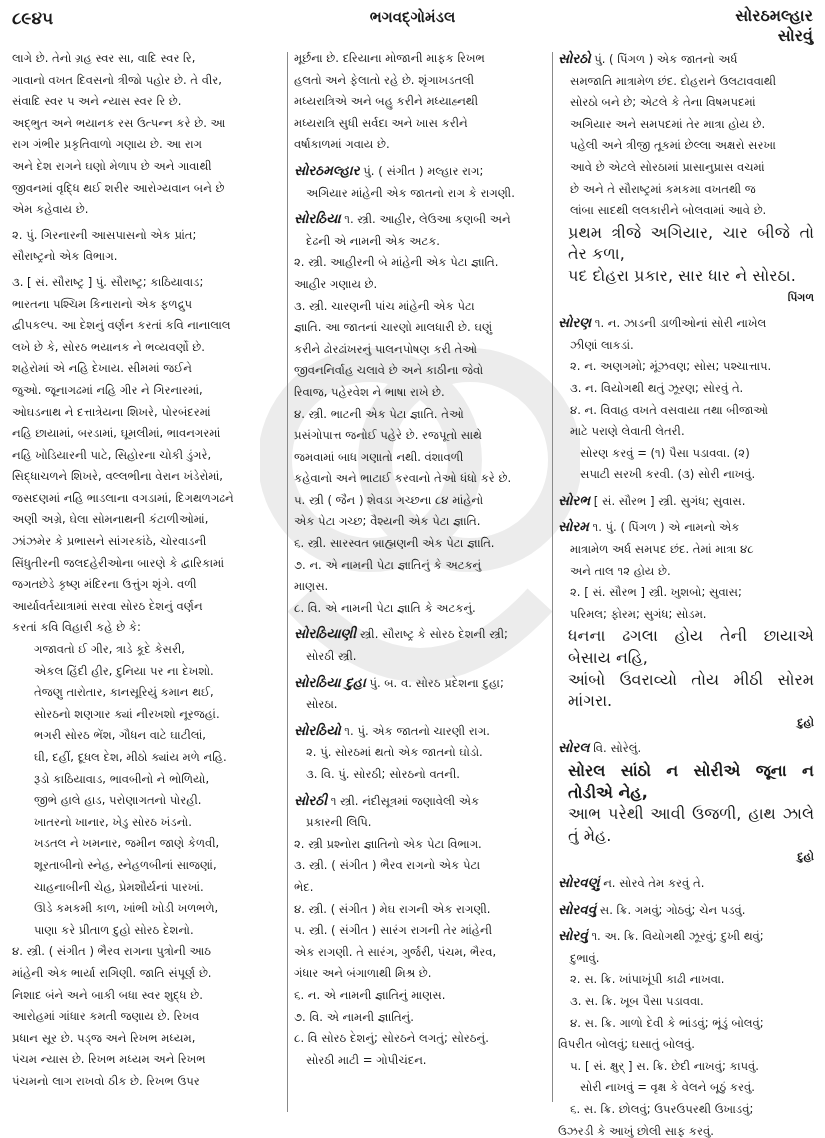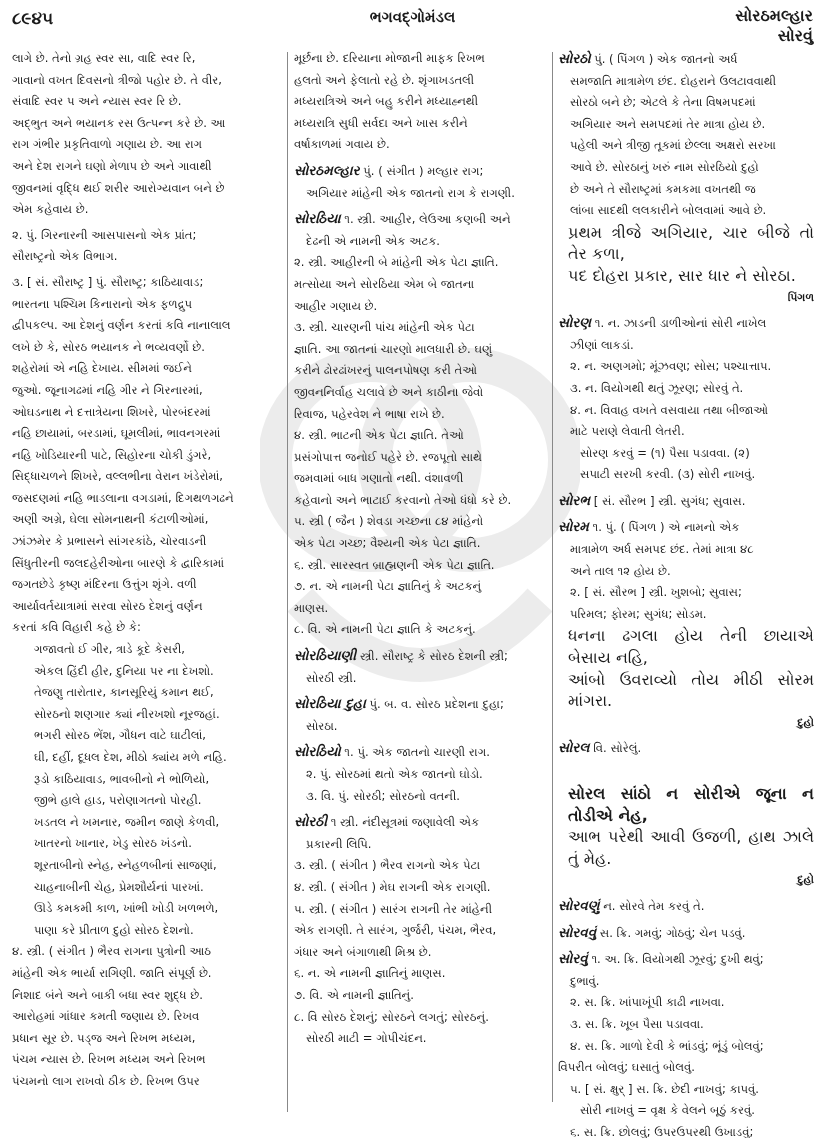"આવે છે એટલે સોરઠામાં પ્રાસાનુપ્રાસ" p.ind { html: none -> <p>આવે છે એટલે સોરઠામાં પ્રાસાનુપ્રાસ વચમાં</p> }
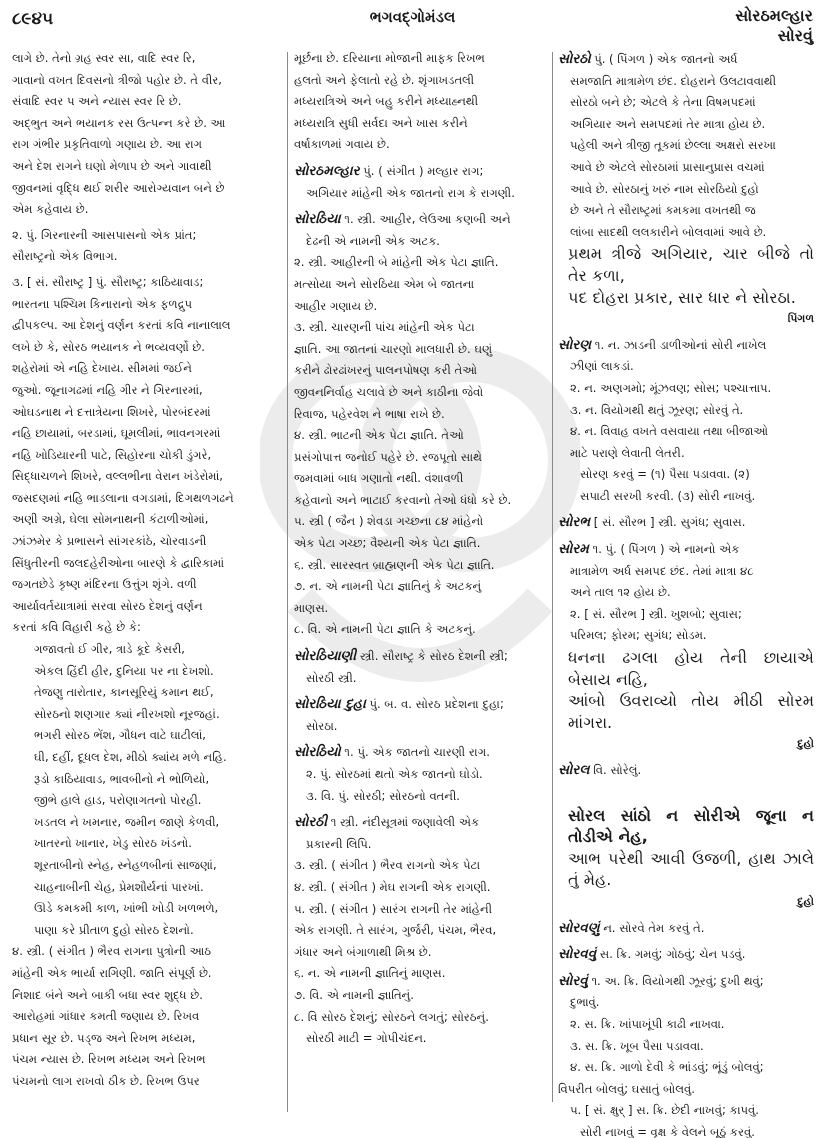"આવે છે. સોરઠાનું ખરું નામ" p.ind { html: <p>આવે છે. સોરઠાનું ખરું નામ સોરઠિયો દુહો</p> -> none }
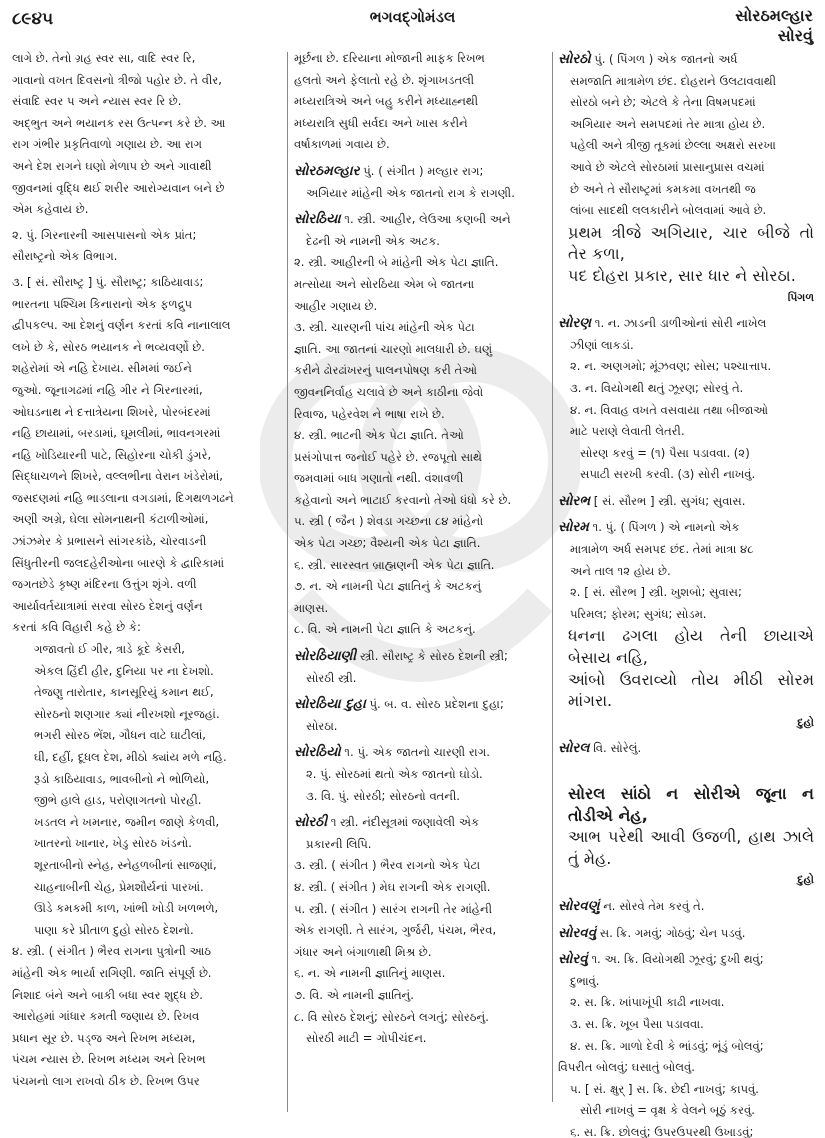"મત્સોયા અને સોરઠિયા એમ બે" p { html: <p>મત્સોયા અને સોરઠિયા એમ બે જાતના</p> -> none }
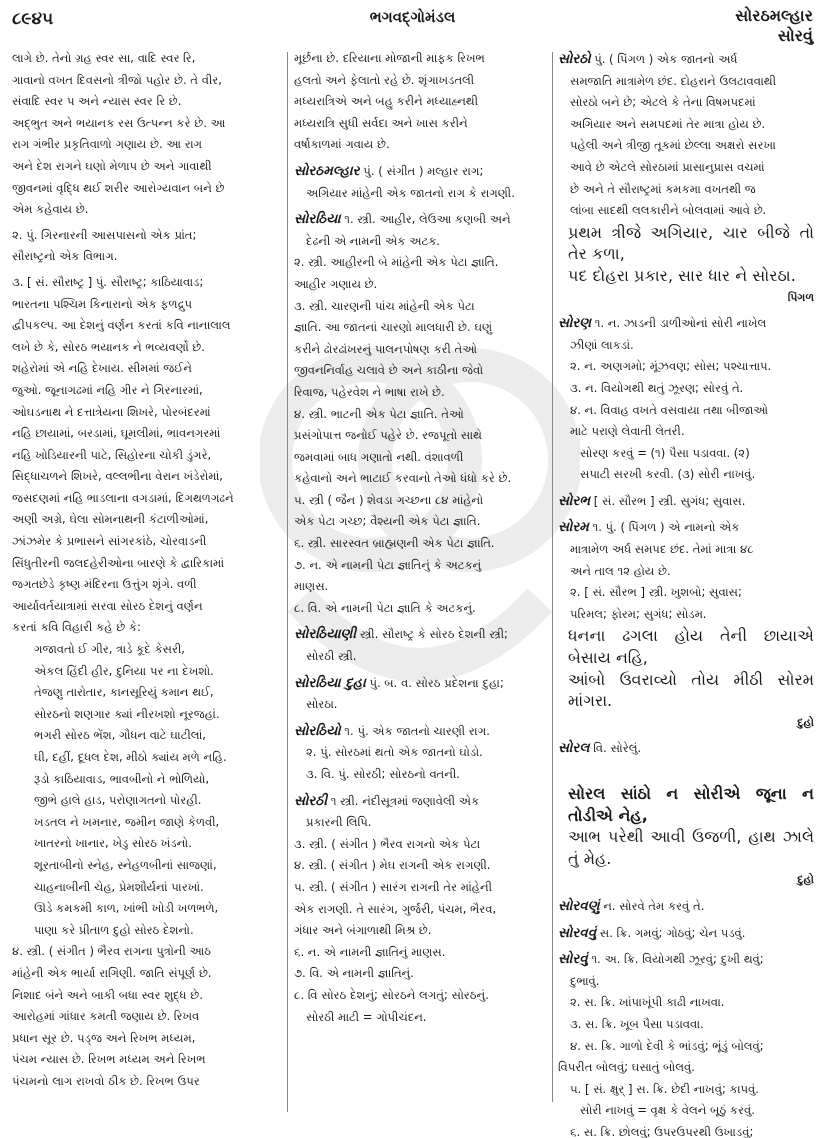"સોરલ સાંઠો ન સોરીએ જૂના" .b { margin-top: 23px -> none }
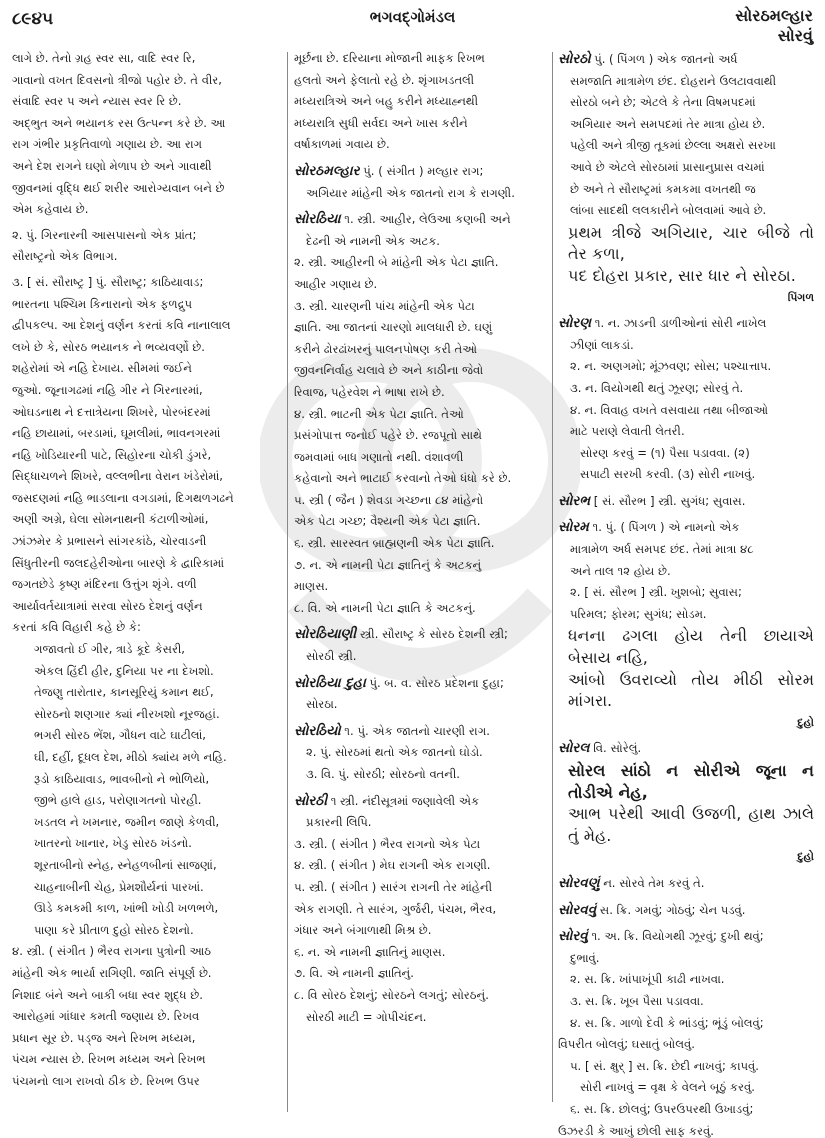"ખડતલ ને ખમનાર, જમીન જાણે" p { order: before "ખાતરનો ખાનાર, ખેડુ સોરઠ ખંડનો." -> after "ખાતરનો ખાનાર, ખેડુ સોરઠ ખંડનો." }
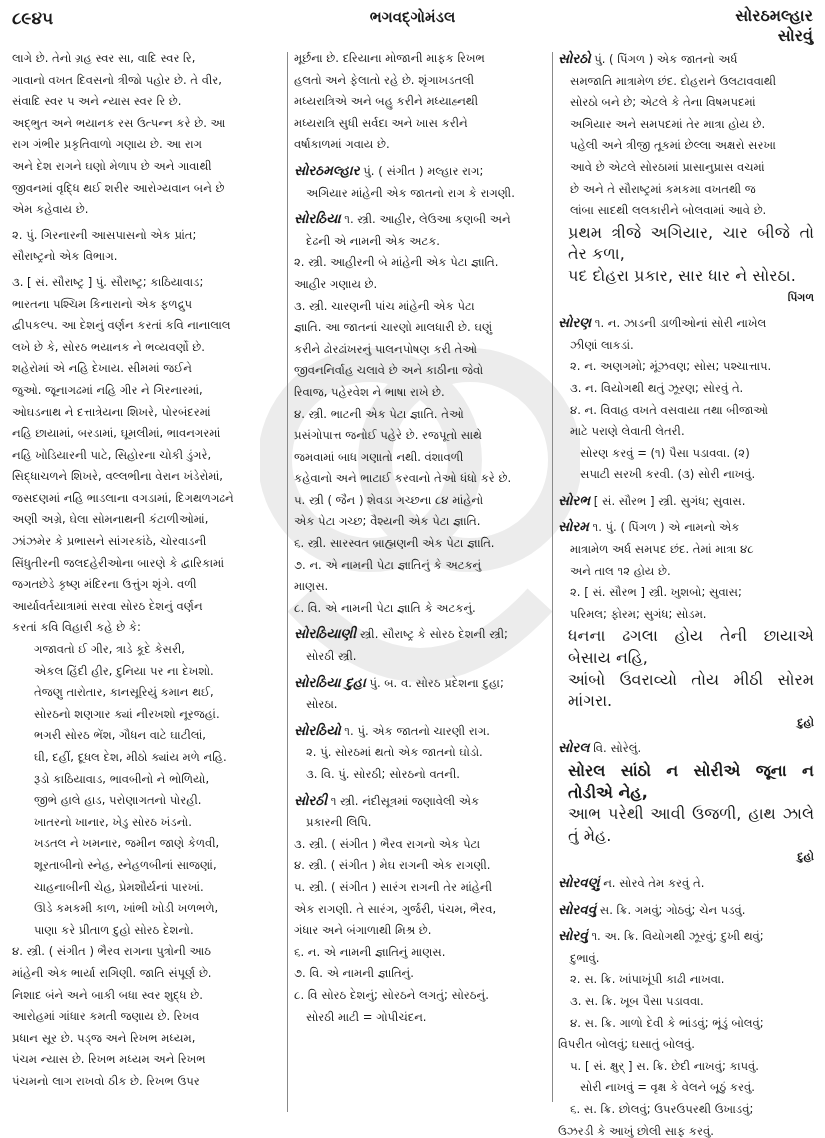"૨. સ્ત્રી પ્રશ્નોરા જ્ઞાતિનો એક" p { html: none -> <p>૨. સ્ત્રી પ્રશ્નોરા જ્ઞાતિનો એક પેટા વિભાગ.</p> }
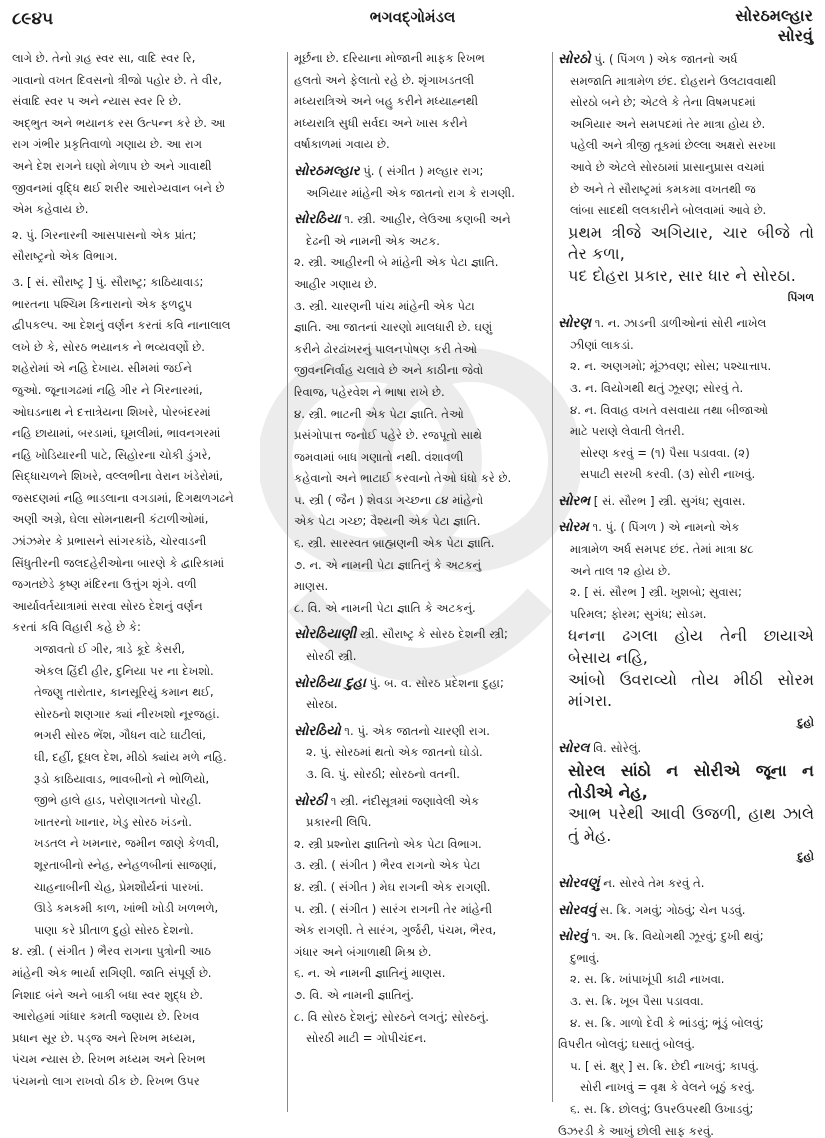"ભેદ." p { html: none -> <p>ભેદ.</p> }
